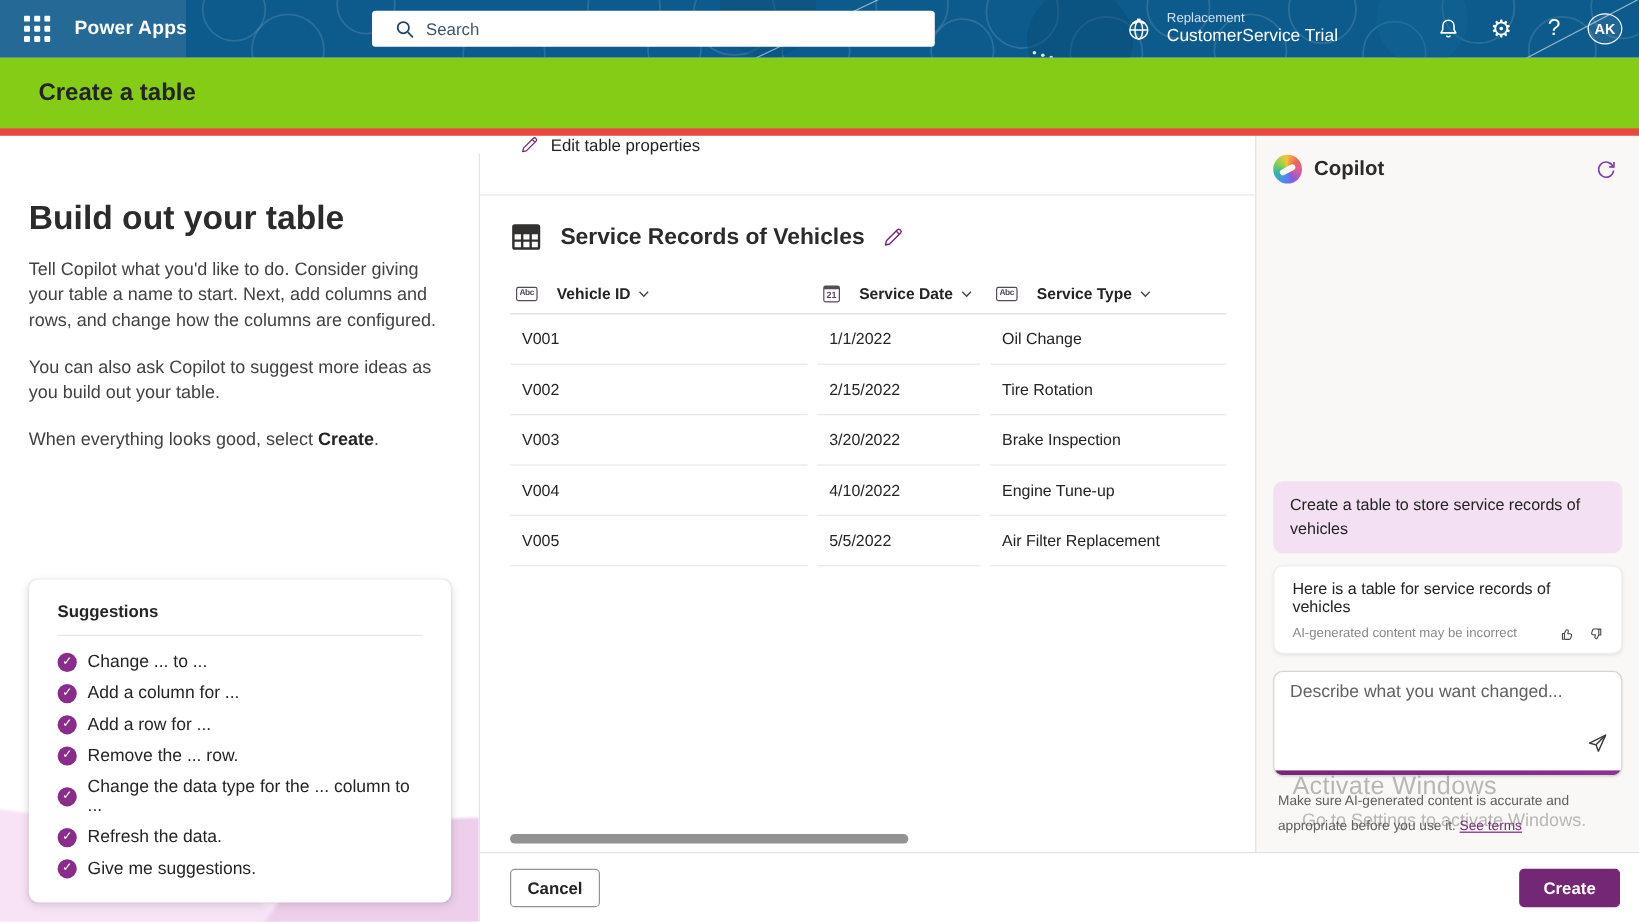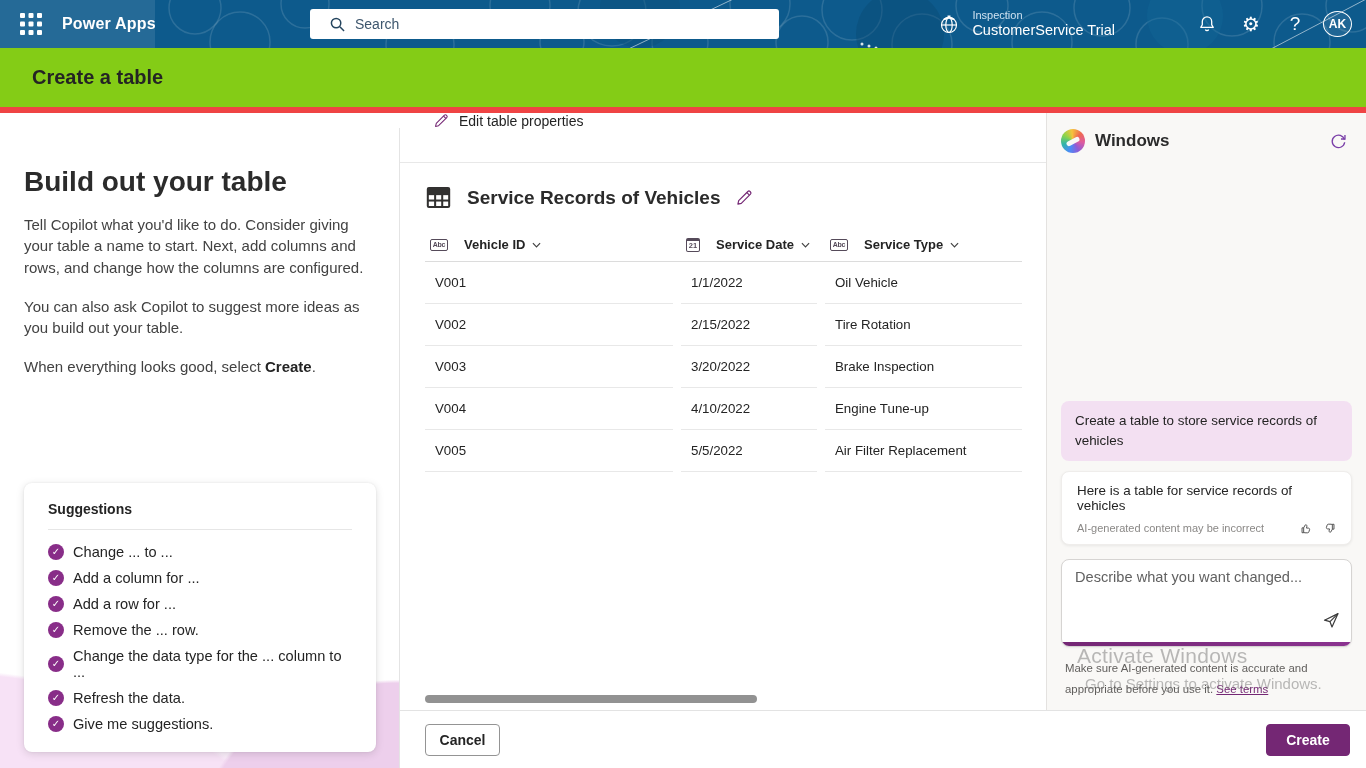"Inspection" div.env-label { text: Inspection -> Replacement }
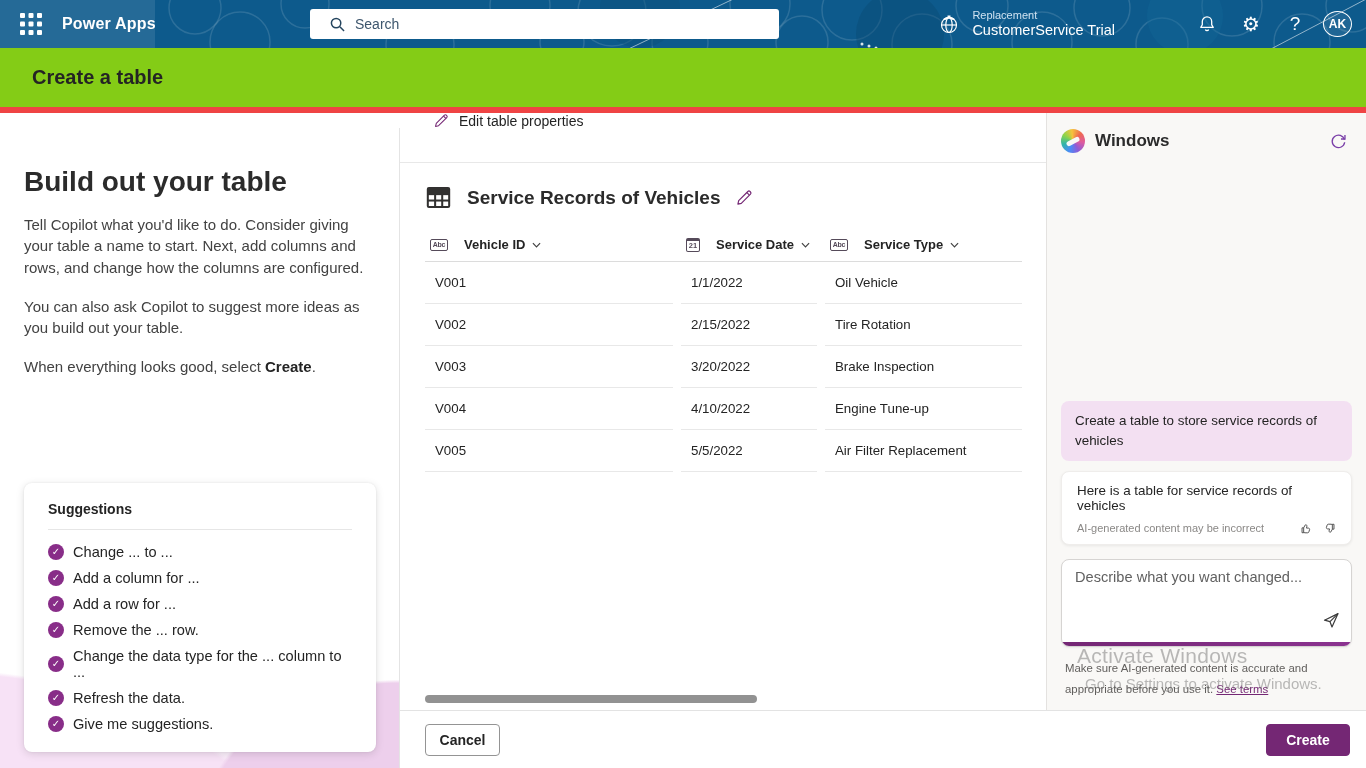"Windows" span.copilot-title { text: Windows -> Copilot }
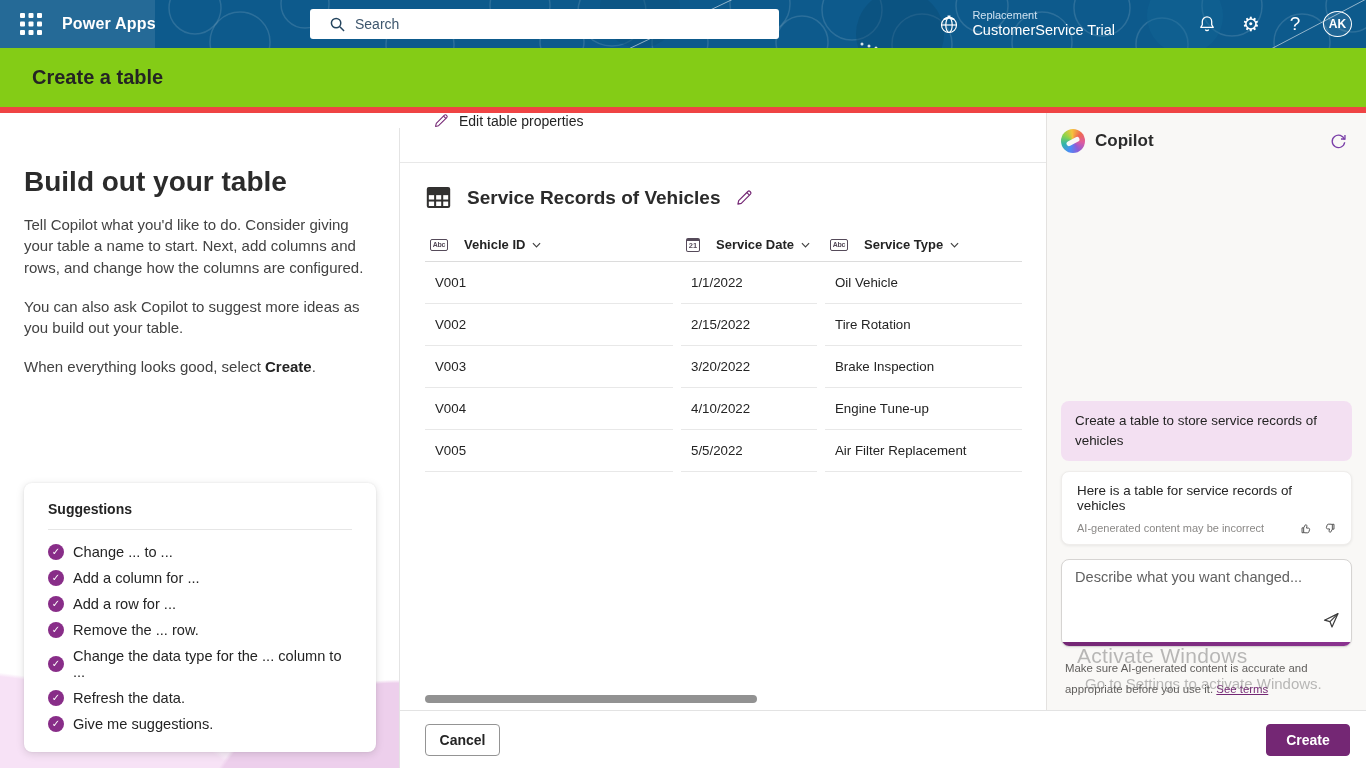"Oil Vehicle" div.td { text: Vehicle -> Change }
